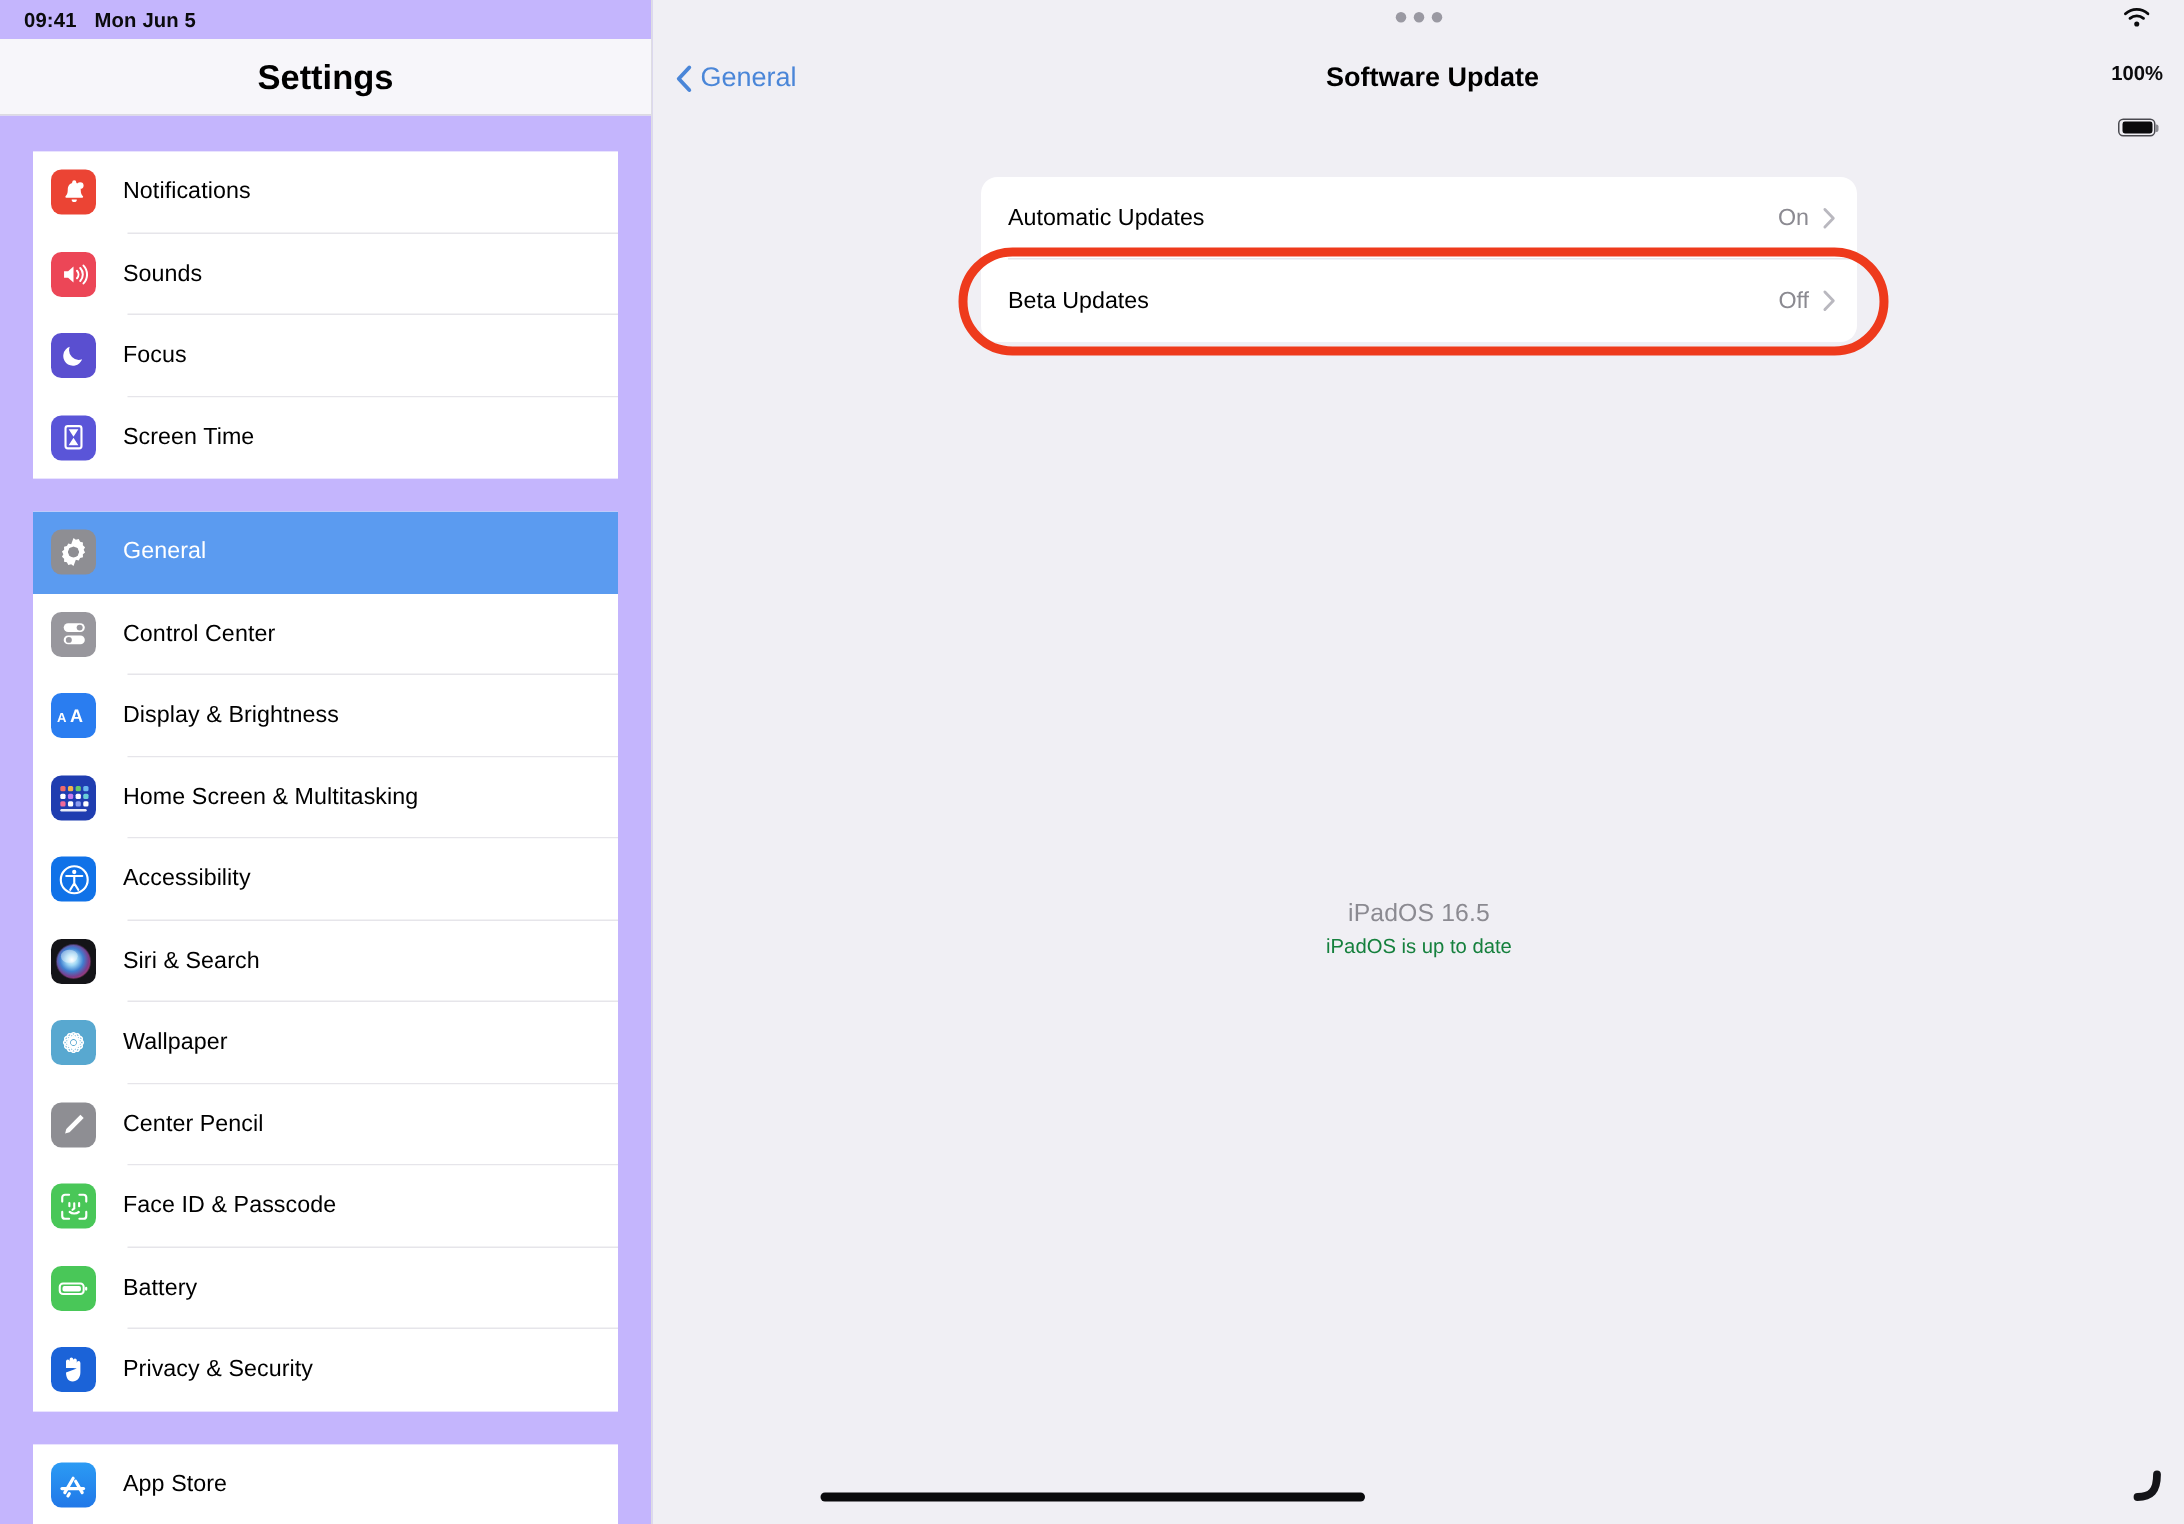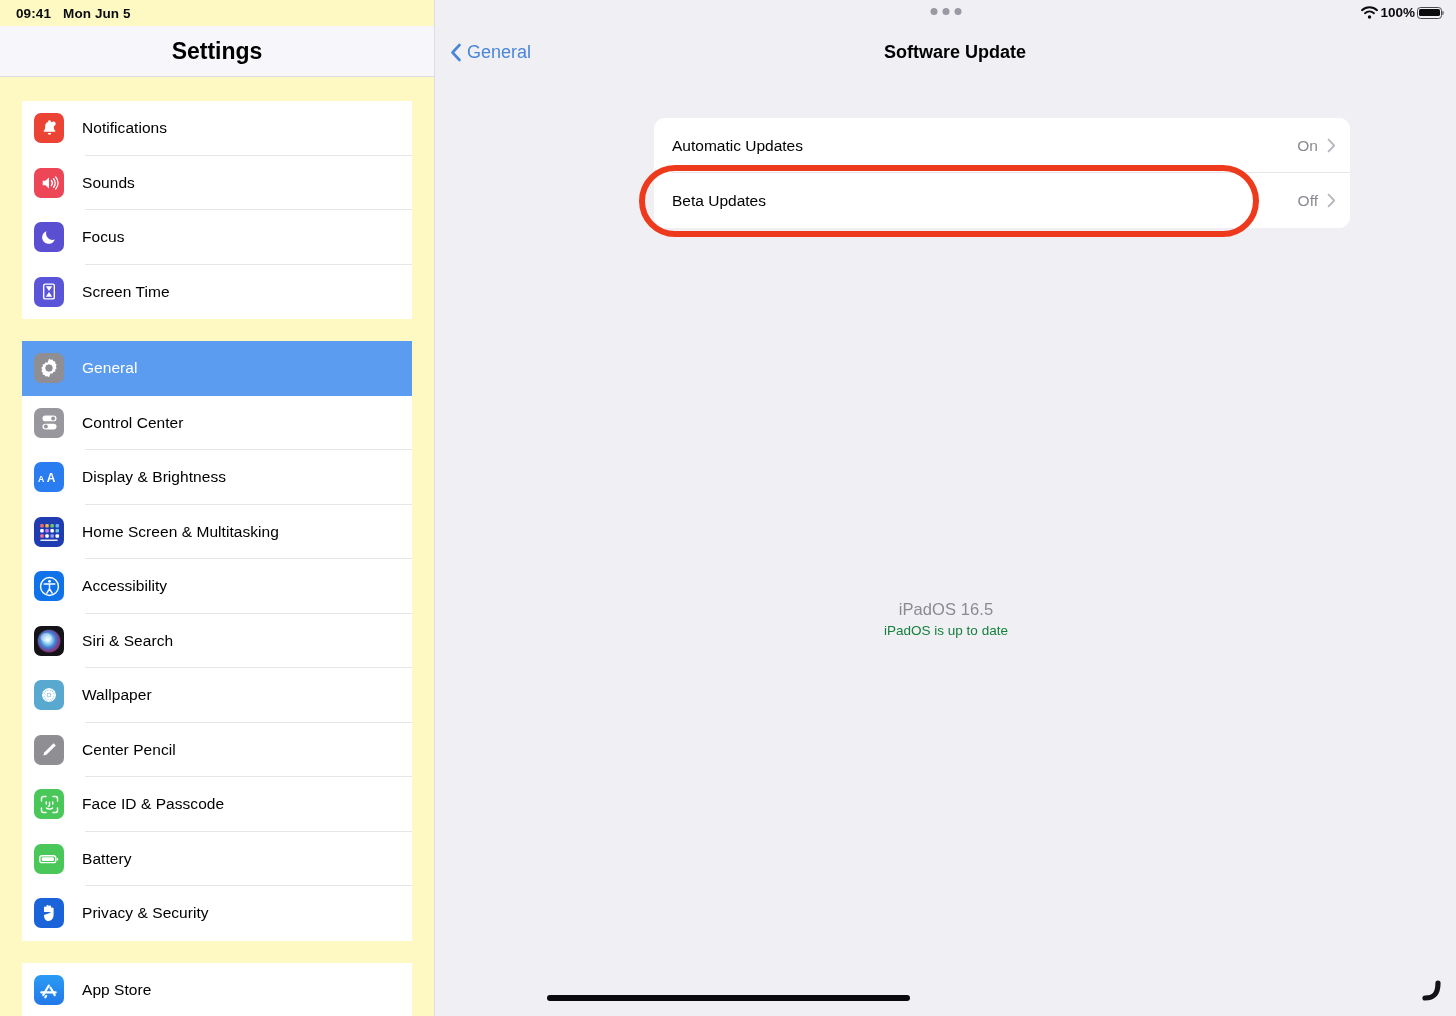"09:41" #sidebar { background: #fef9c3 -> #c4b5fd }
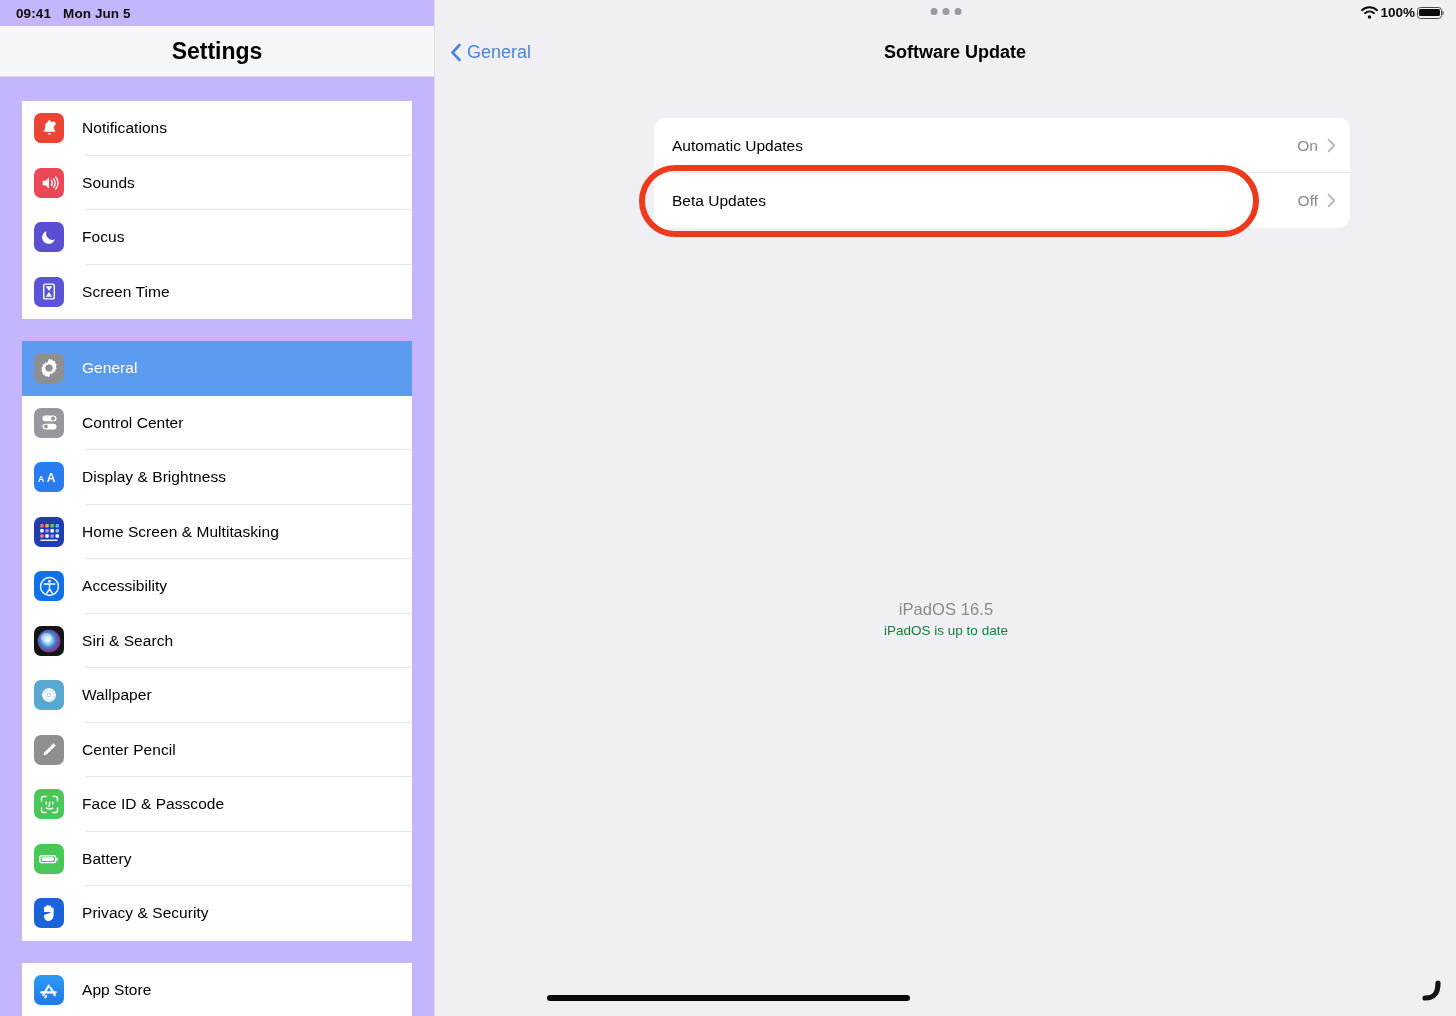"100%" #status-right { flex-direction: none -> column; gap: 2px -> 23px }
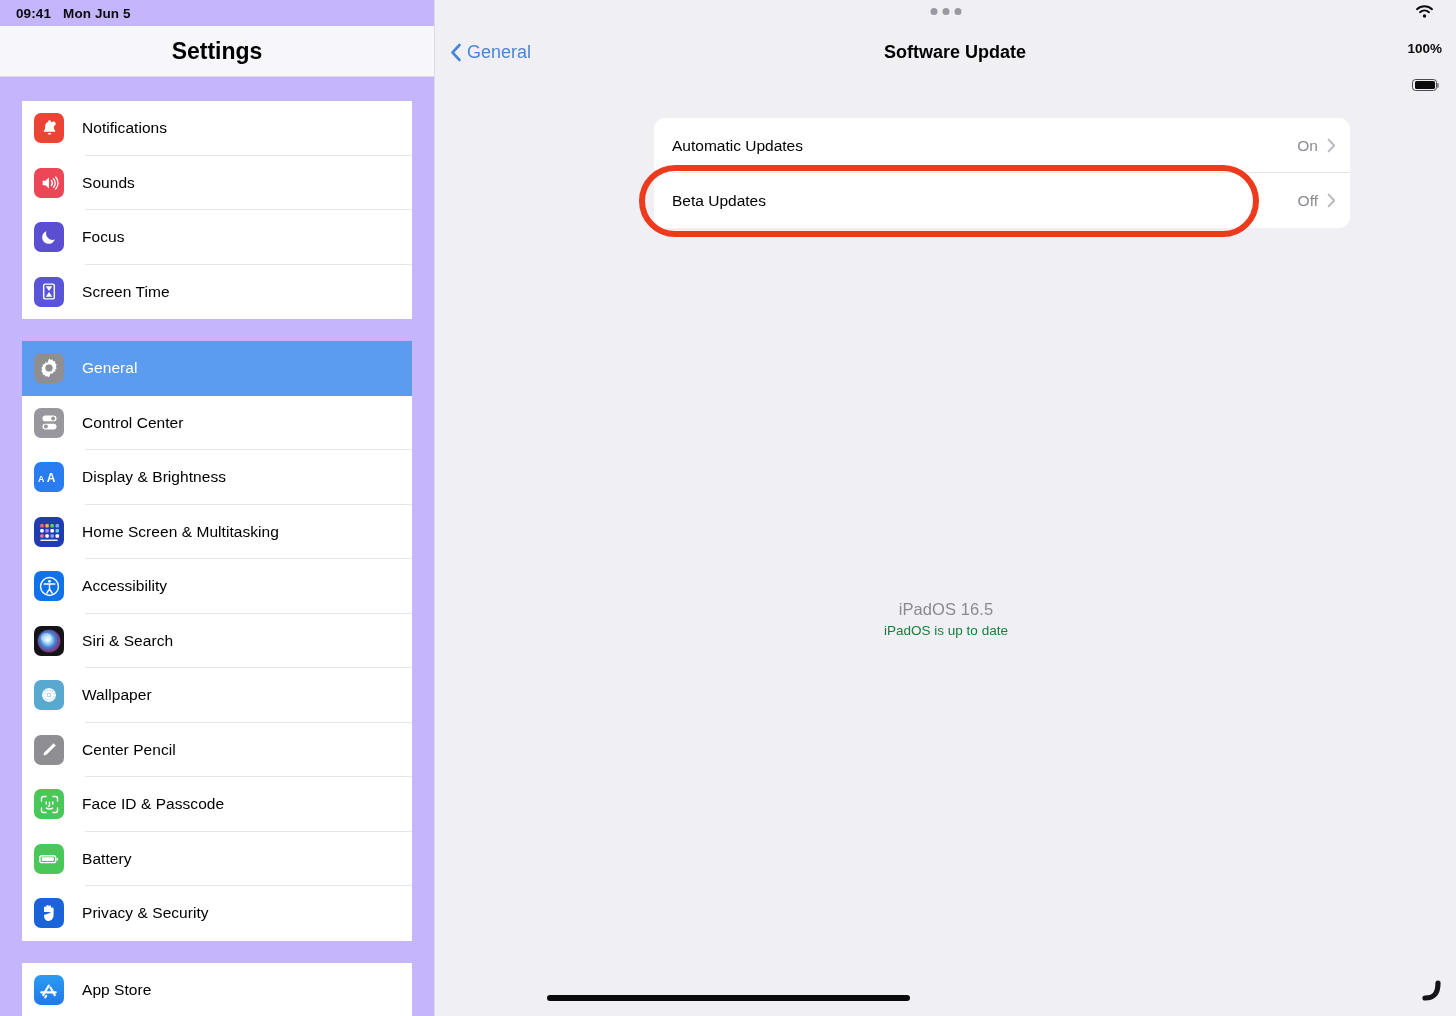"Automatic Updates" #settings-card { width: 696px -> 584px }
